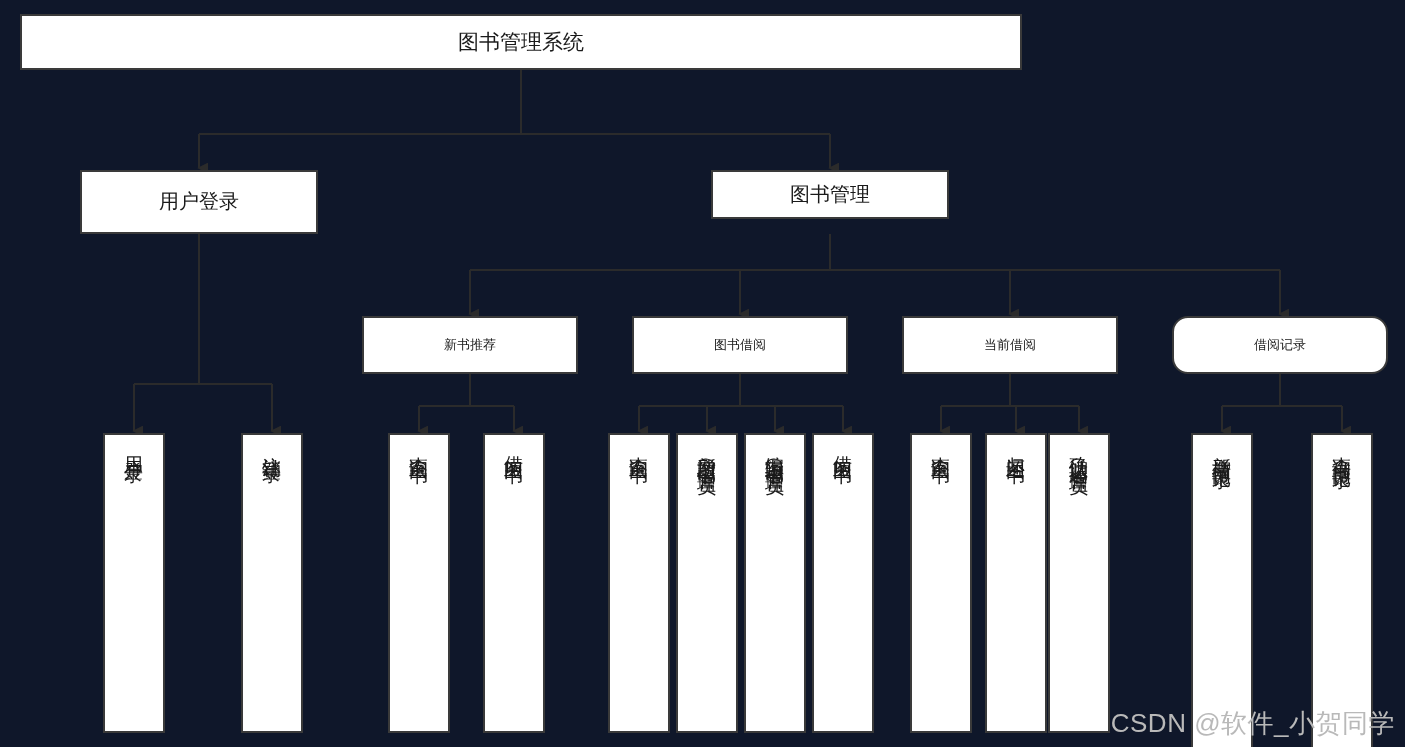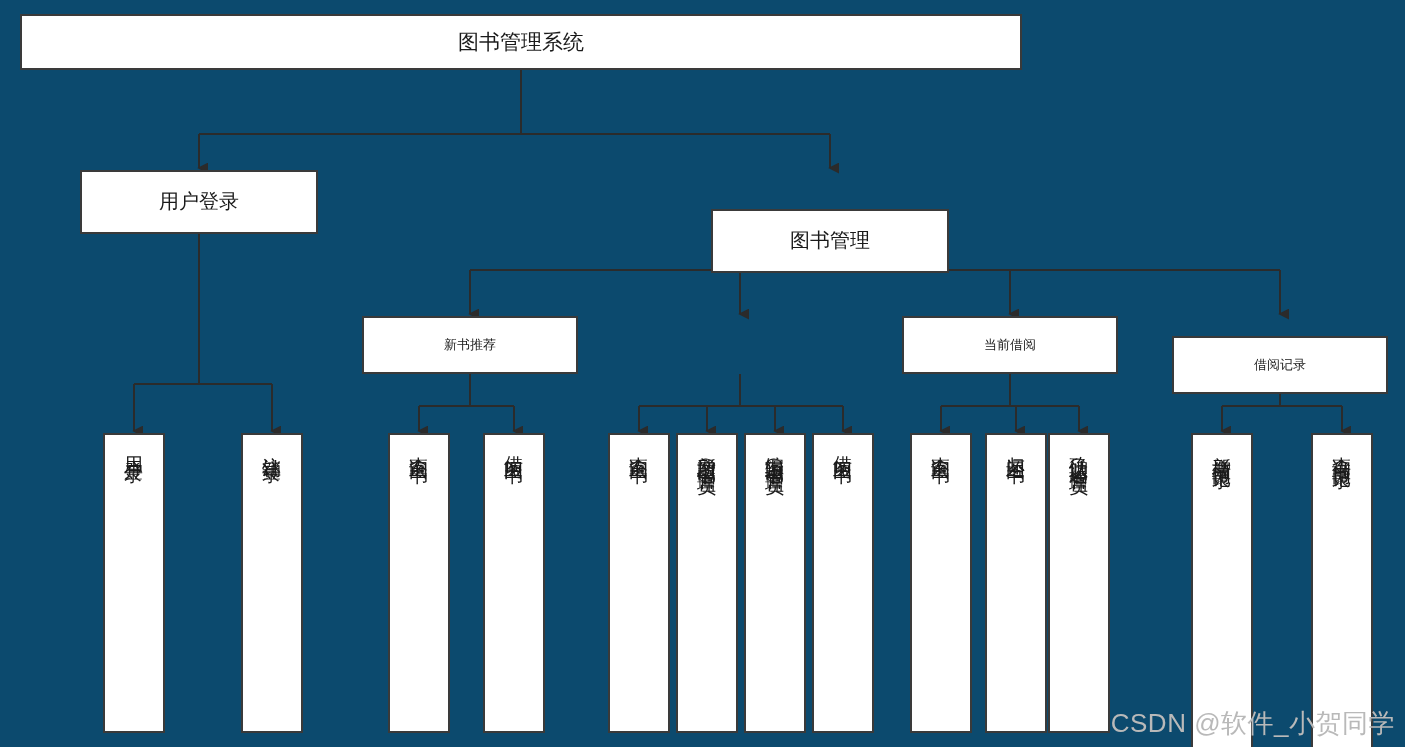"图书管理系统" #canvas { background: #0c4a6e -> #0f172a }
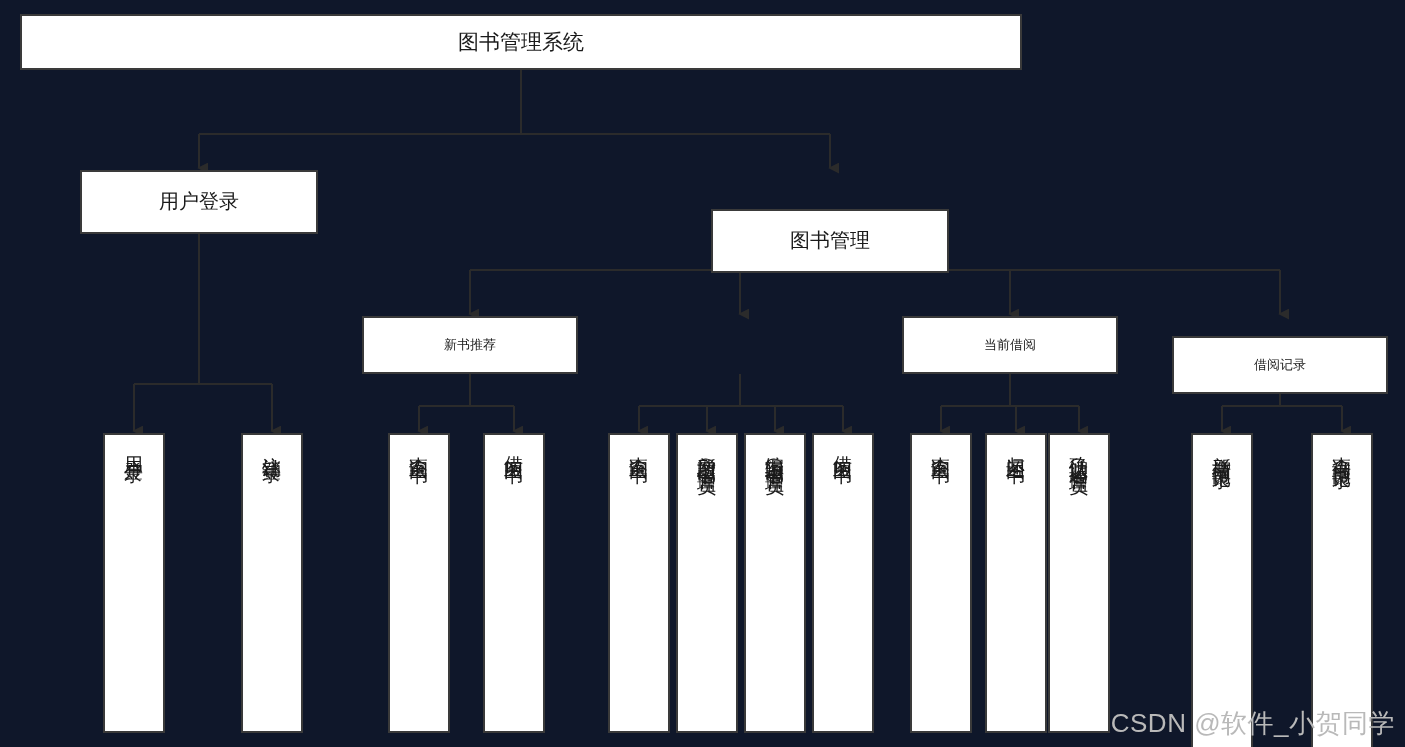"图书管理" div.node { height: 64px -> 49px; margin-top: 39px -> none }
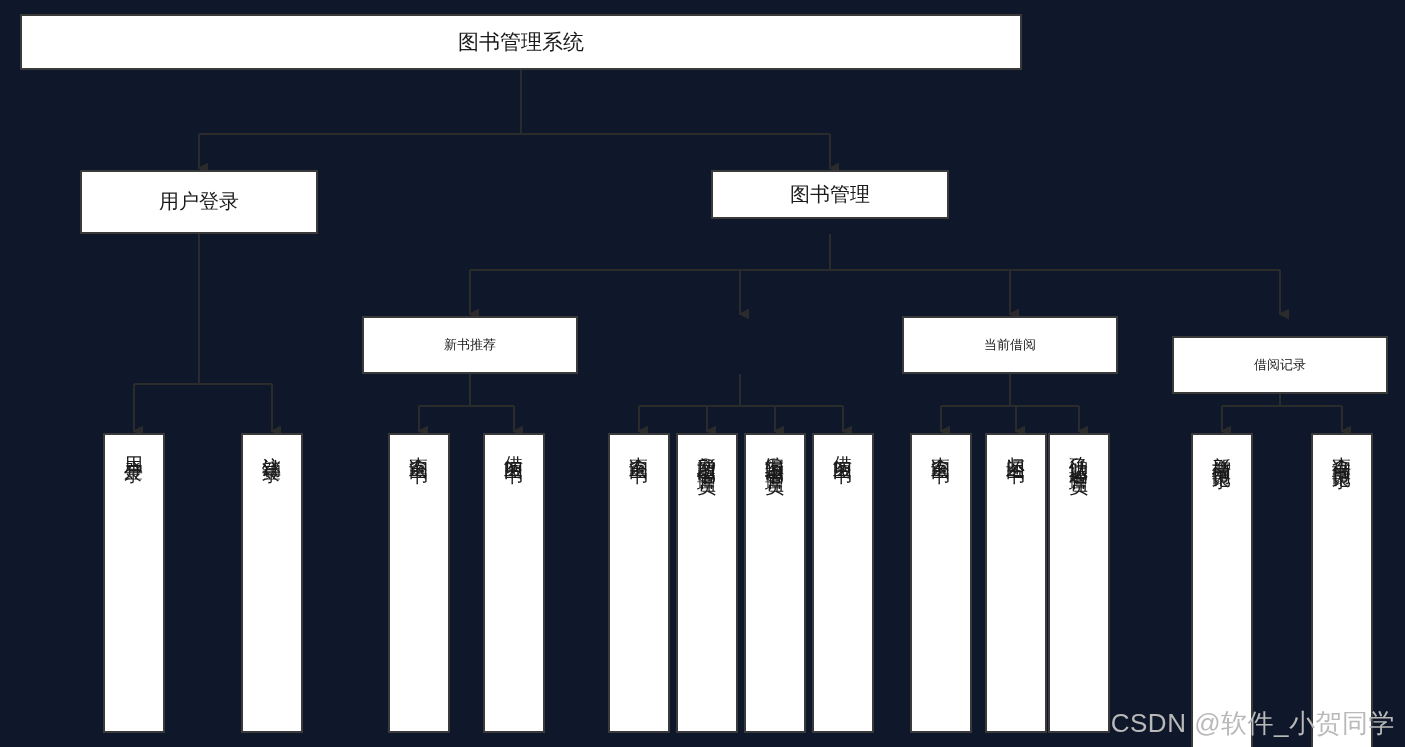"图书借阅" div.node { html: none -> <div> <span>图书借阅</span> </div> }
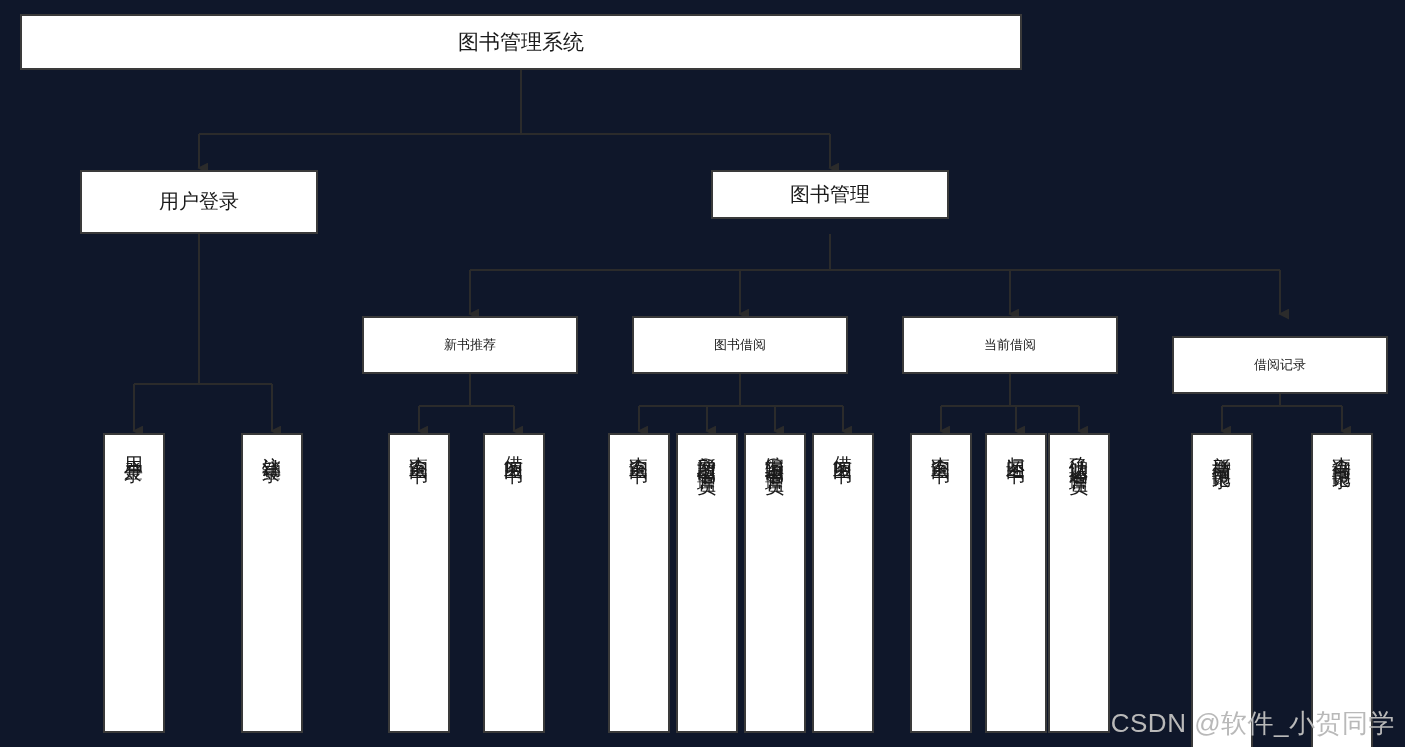"借阅记录" div.node { border-radius: none -> 16px; top: 336px -> 316px }
